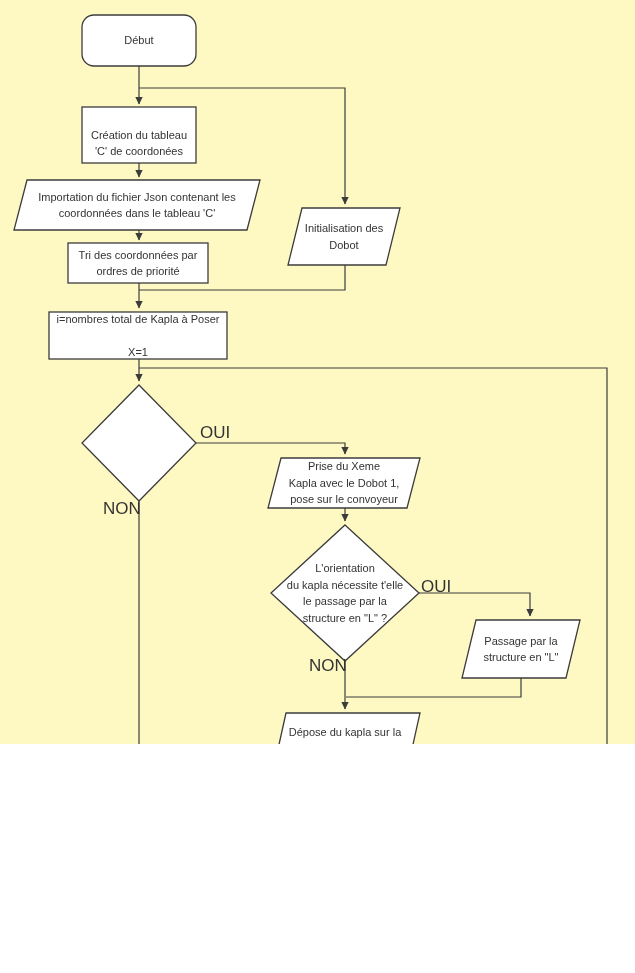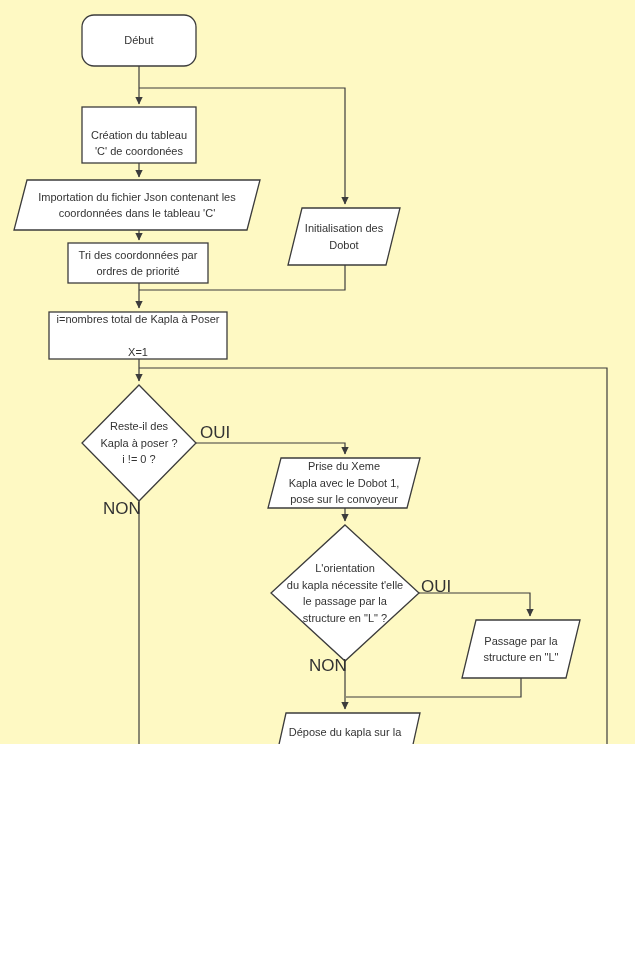"Reste-il des" div.node-label { html: <div>Reste-il des Kapla à poser ? i != 0 ?</div> -> none }
